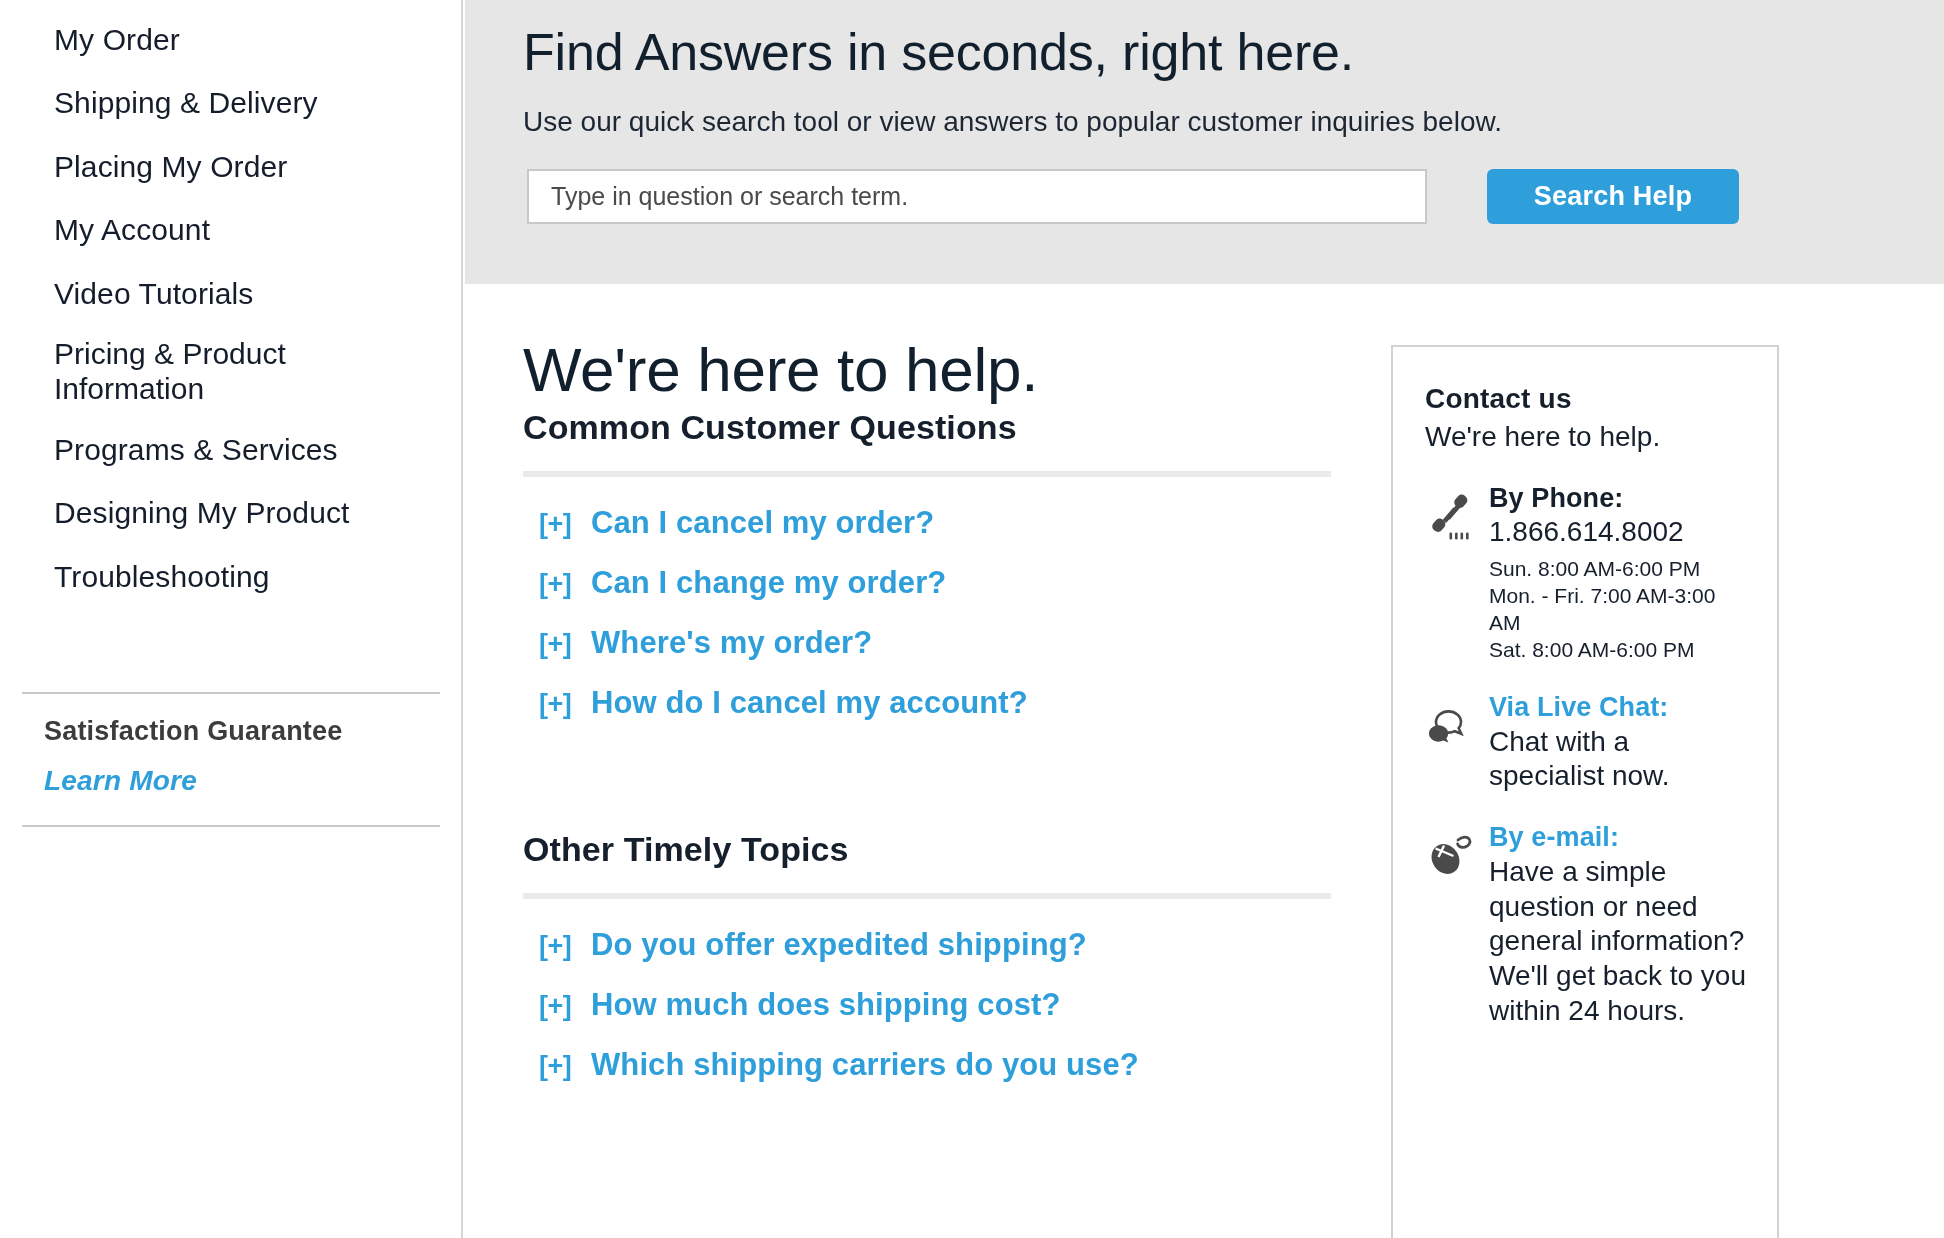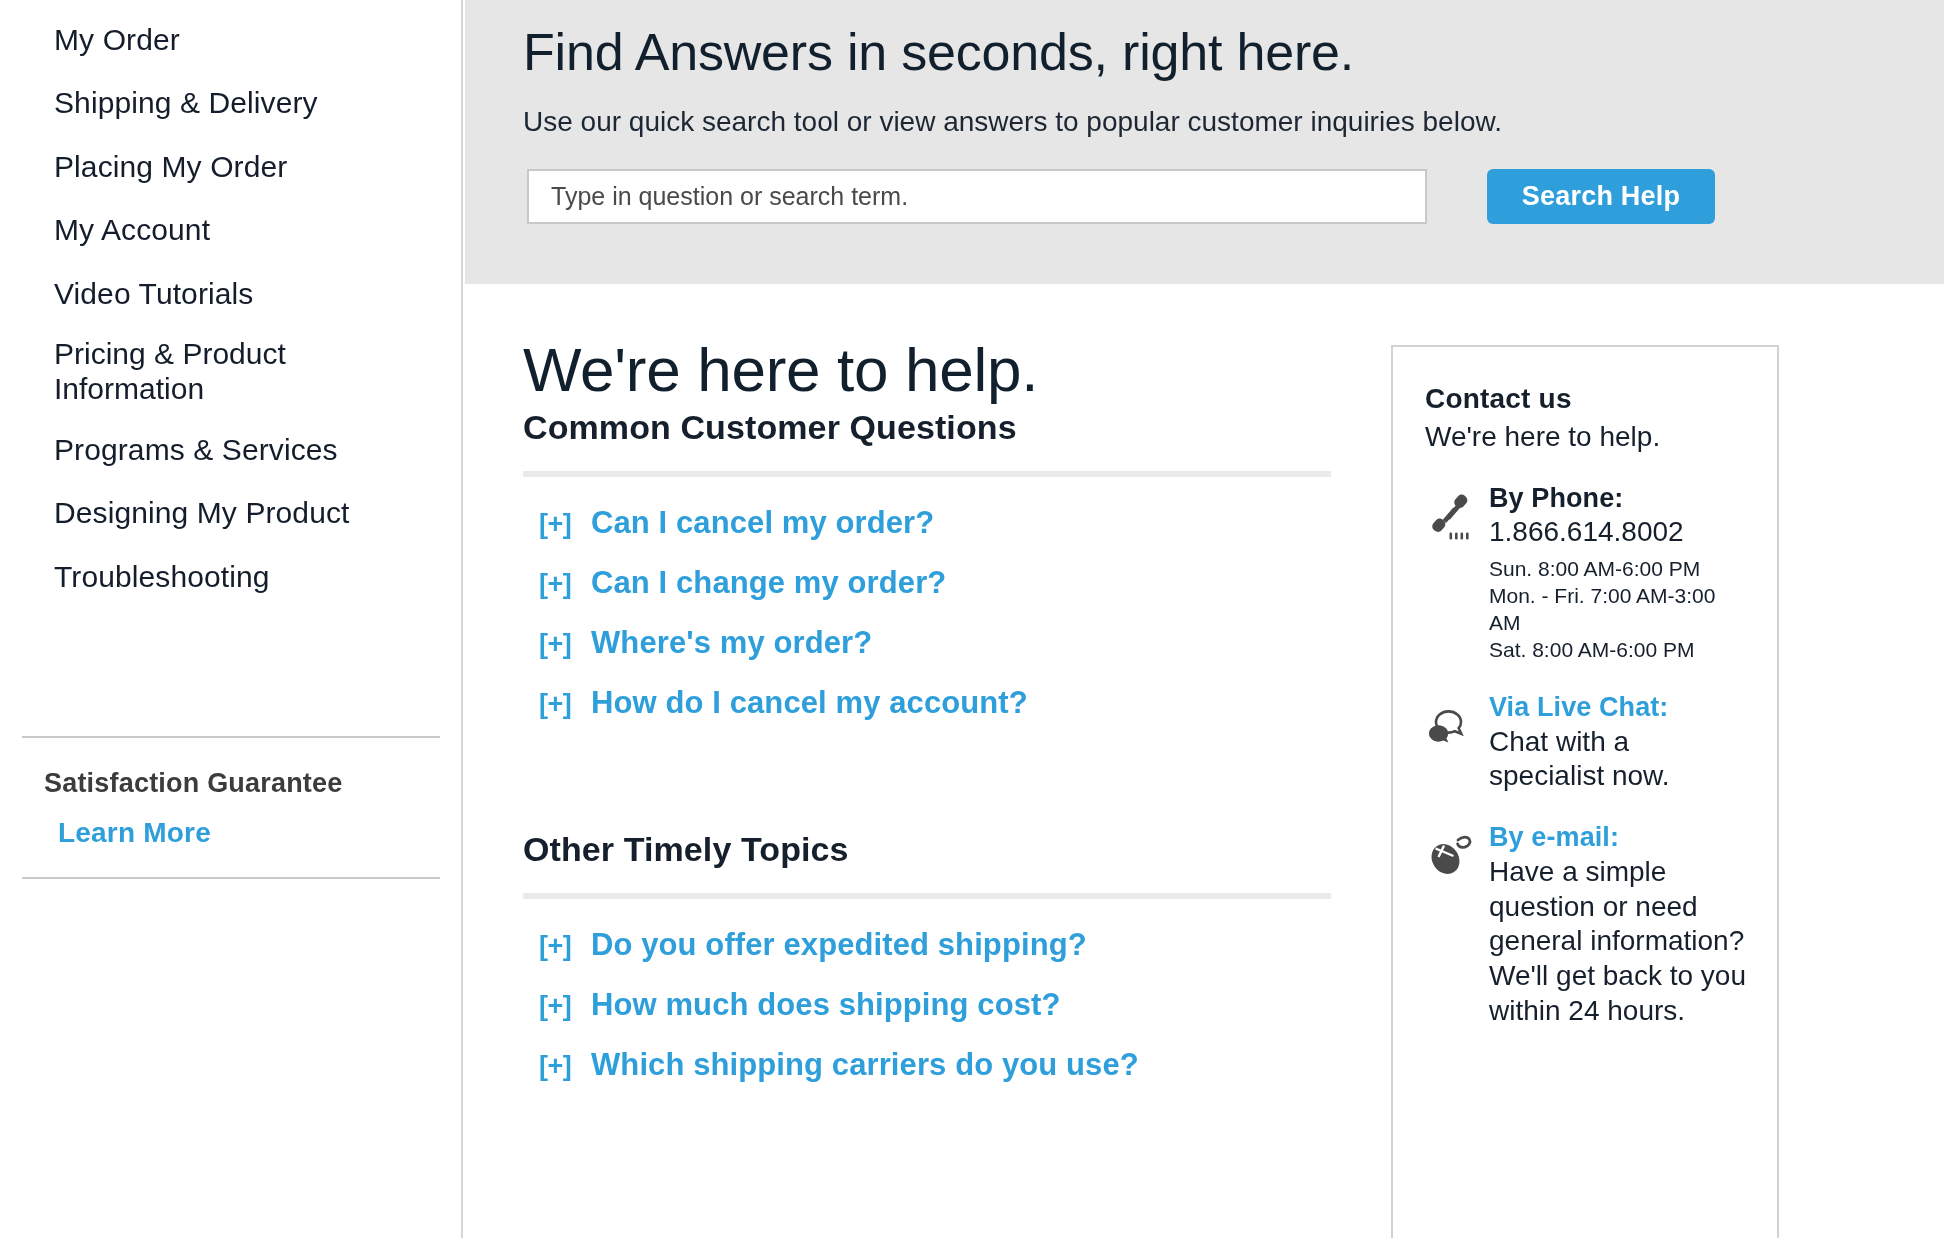"Search Help" .search-btn { width: 228px -> 252px }
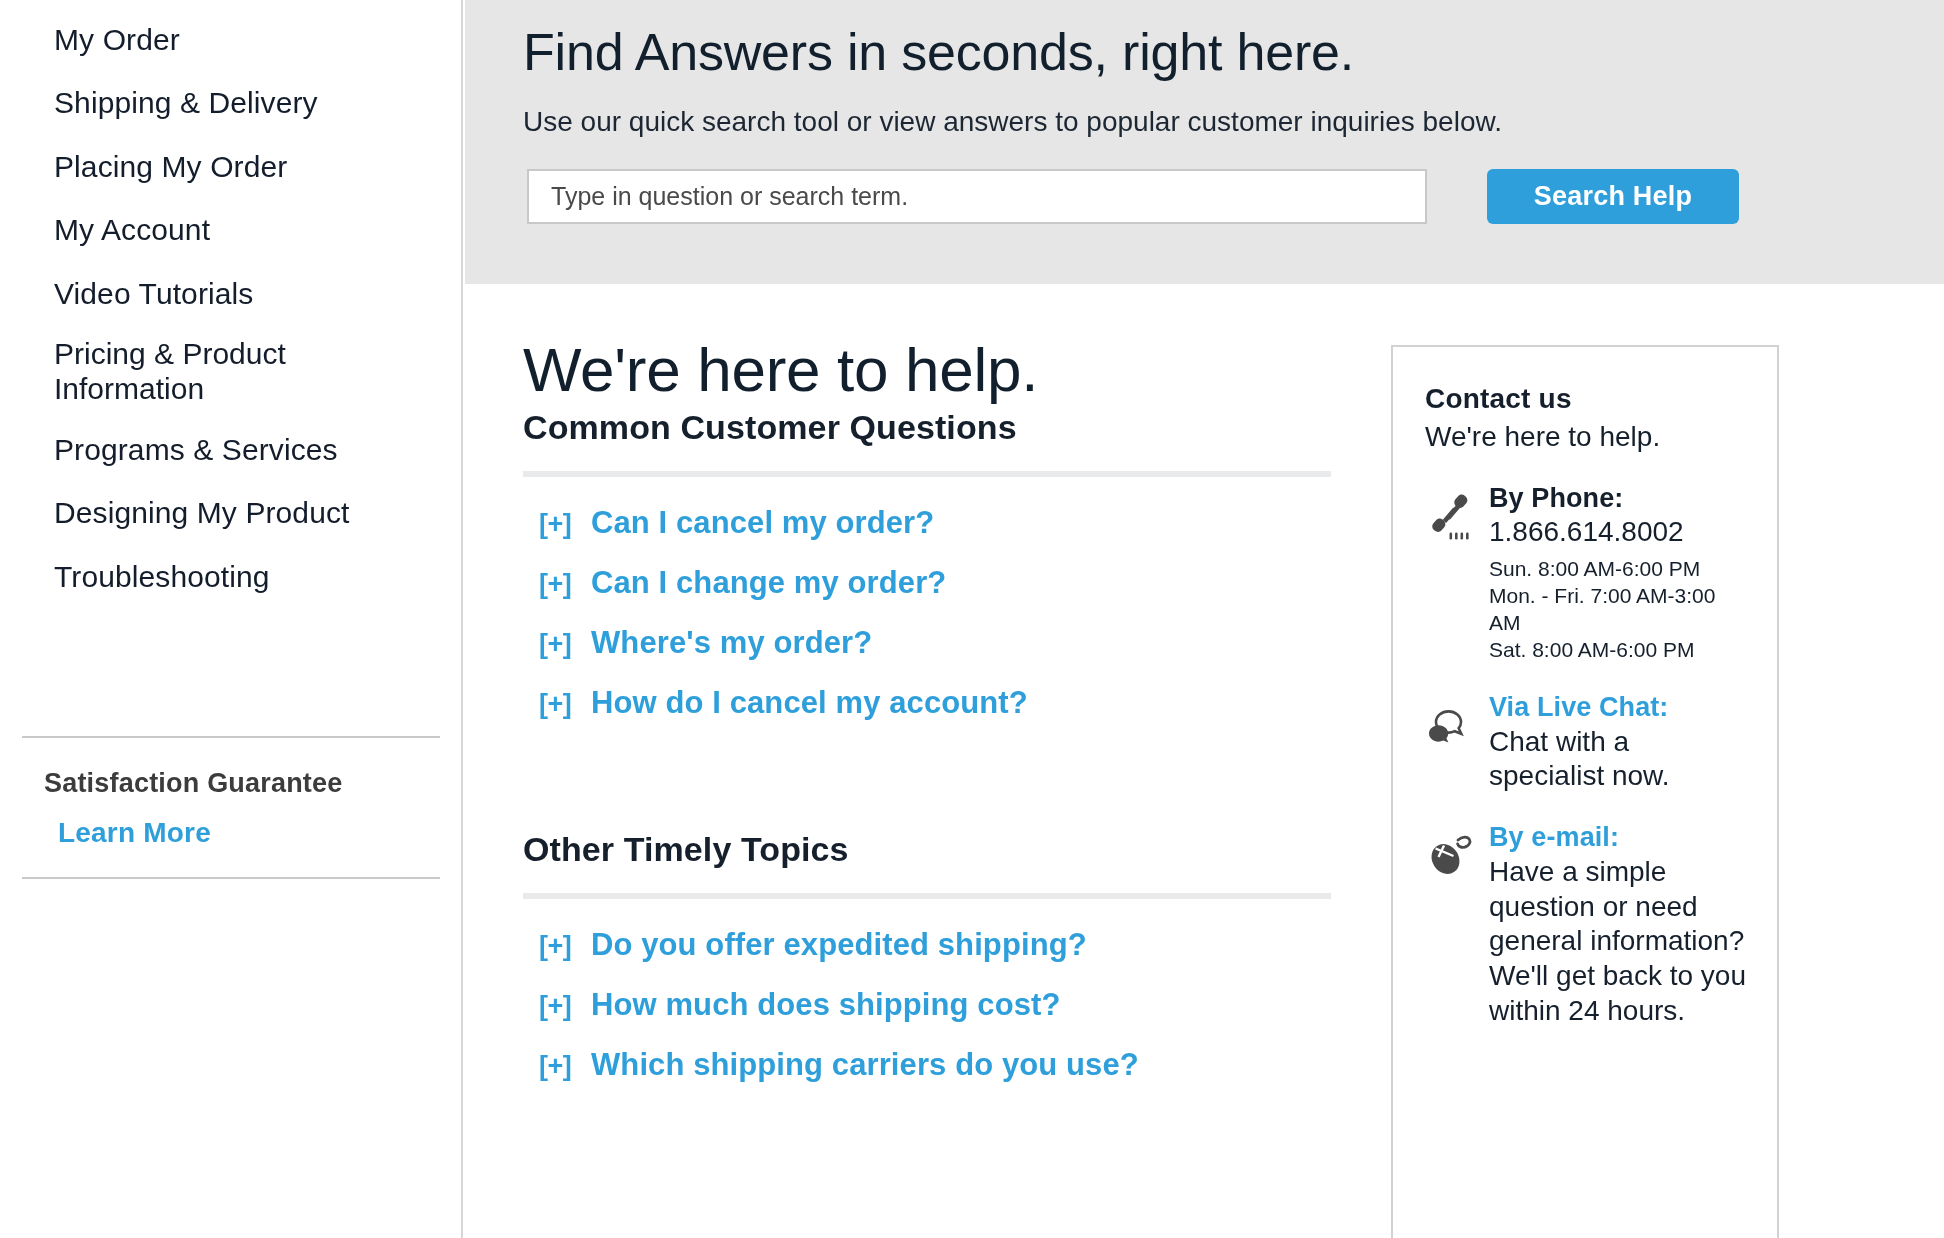"Satisfaction Guarantee" .guarantee-box { padding: 30px 0 28px 0 -> 22px 0 28px 0; top: 736px -> 692px }
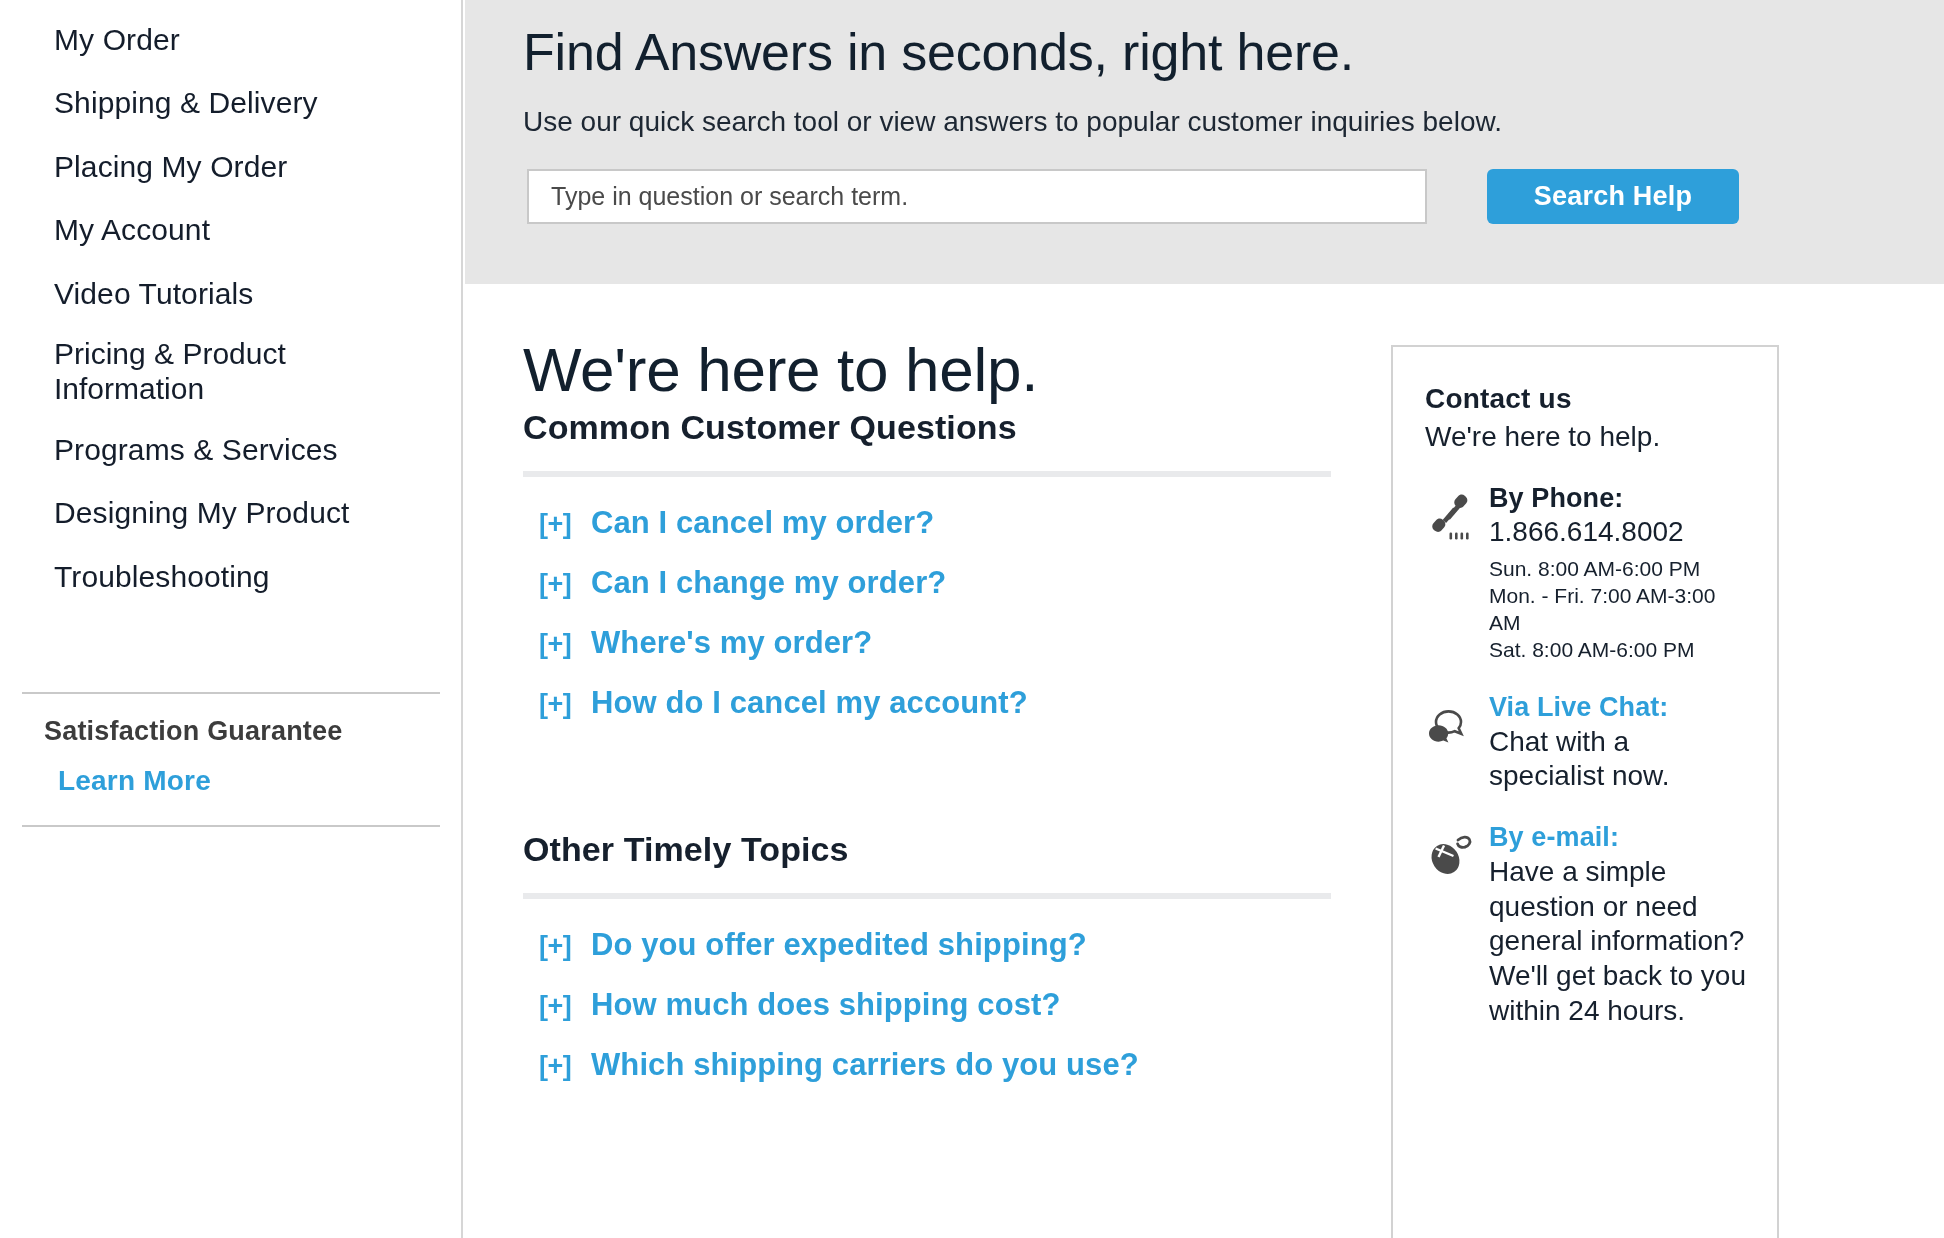"Learn More" .guarantee-link { font-style: none -> italic; margin-left: 36px -> 22px }
